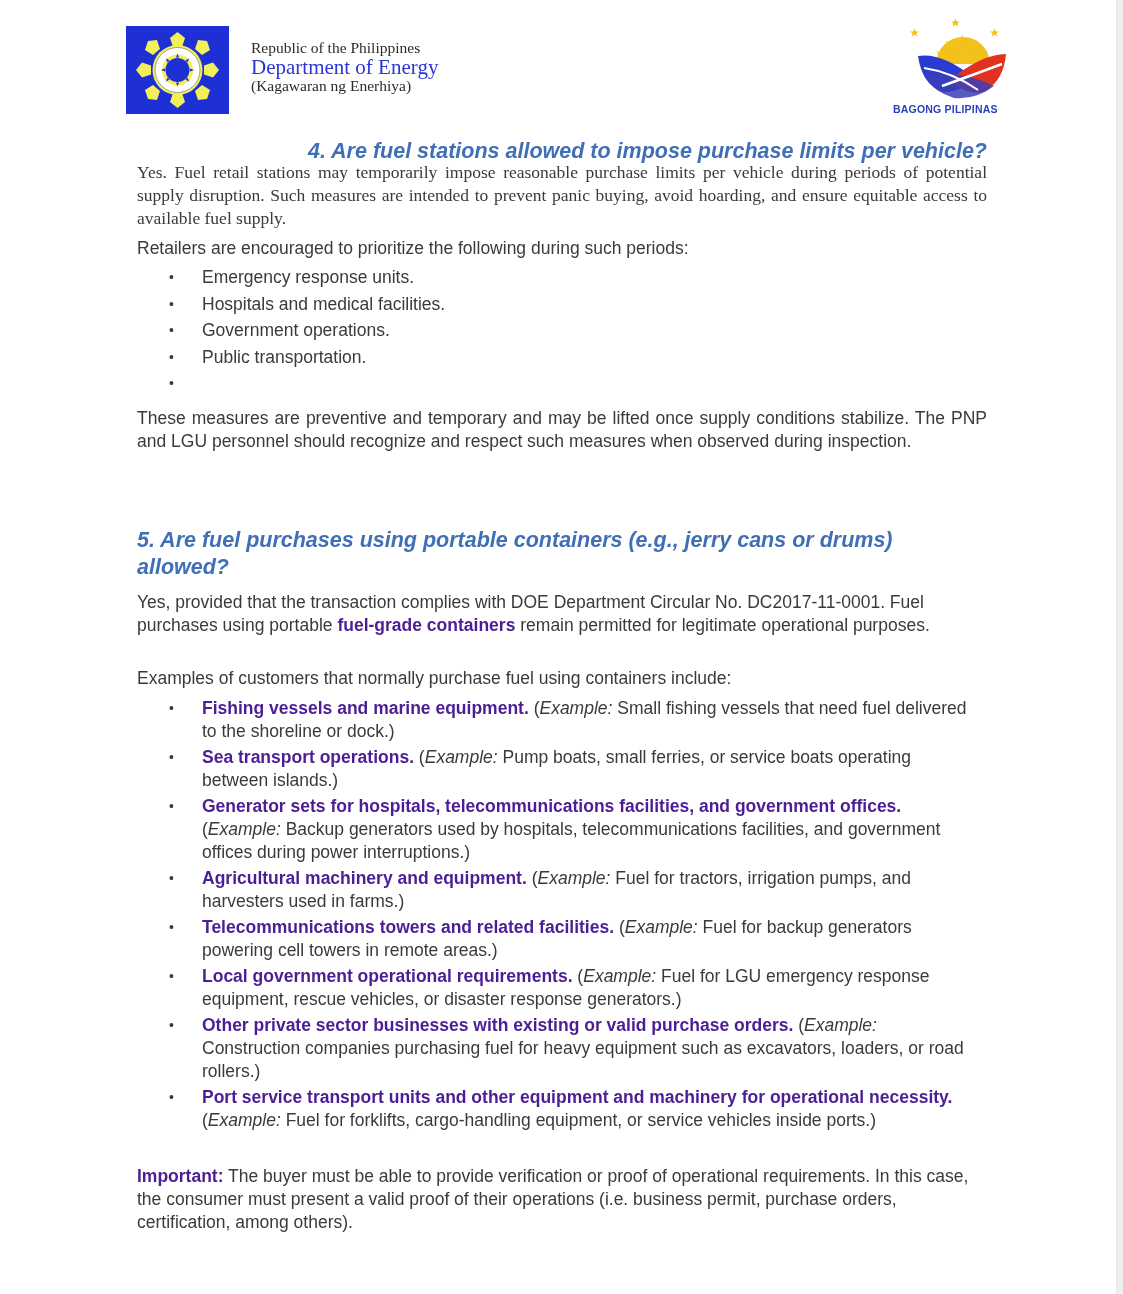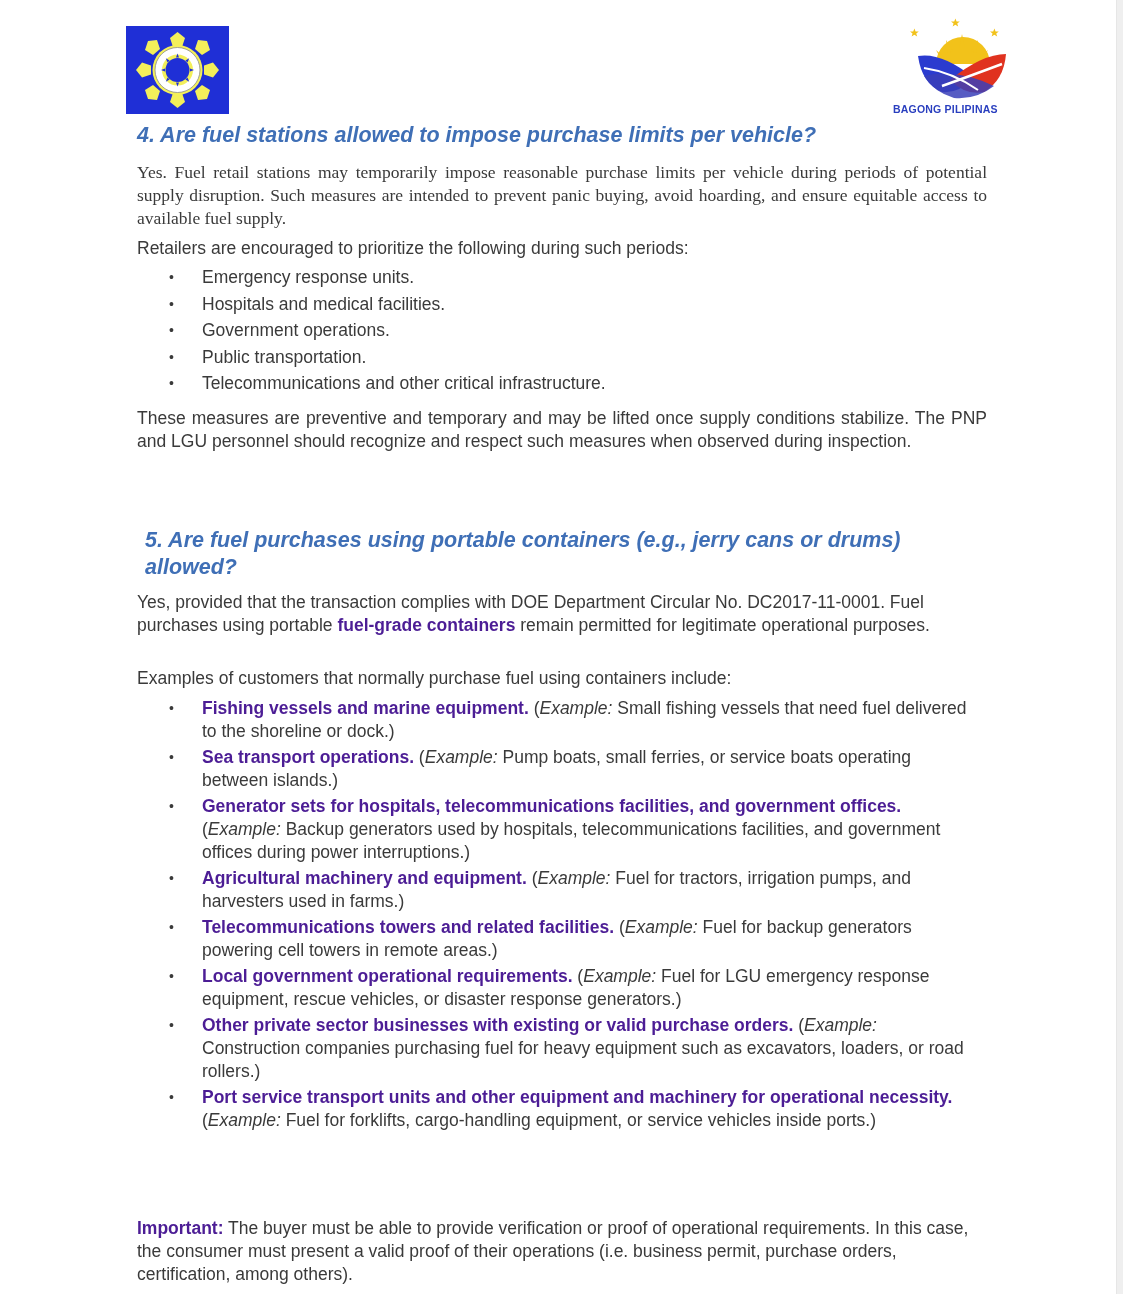"Republic of the Philippines" div.agency { html: none -> <div> <span>Republic of the Philippines</span> <span>Department of Energy</span> <span>(Kagawaran ng Enerhiya)</span> </div> }
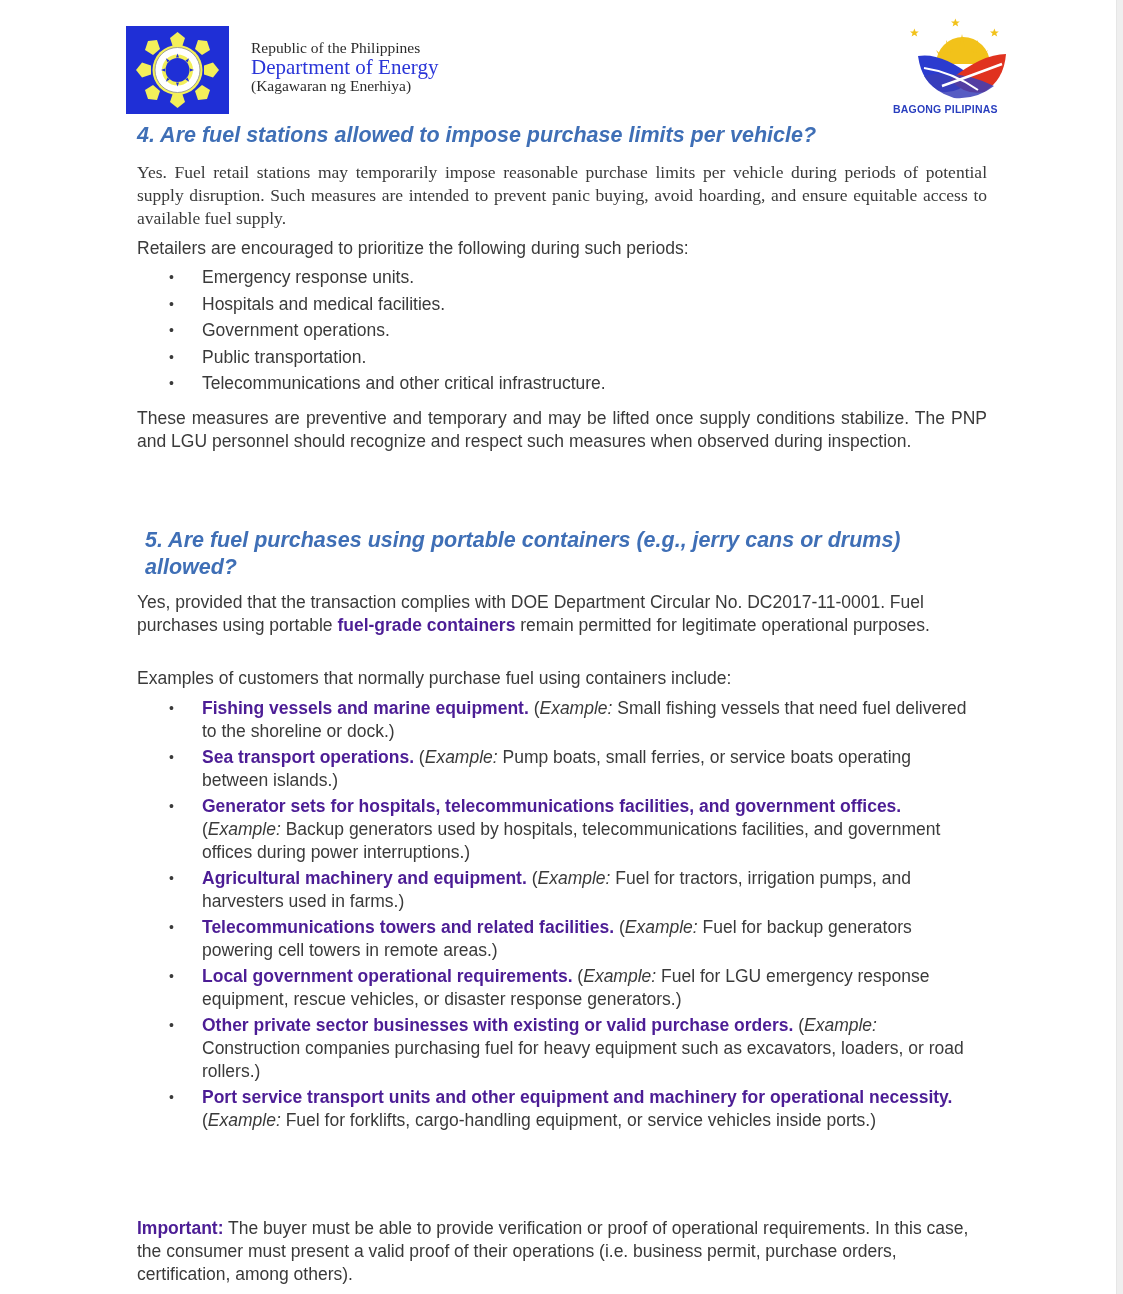"4. Are fuel stations allowed" h2.q-heading { text-align: none -> right; top: 122px -> 138px }
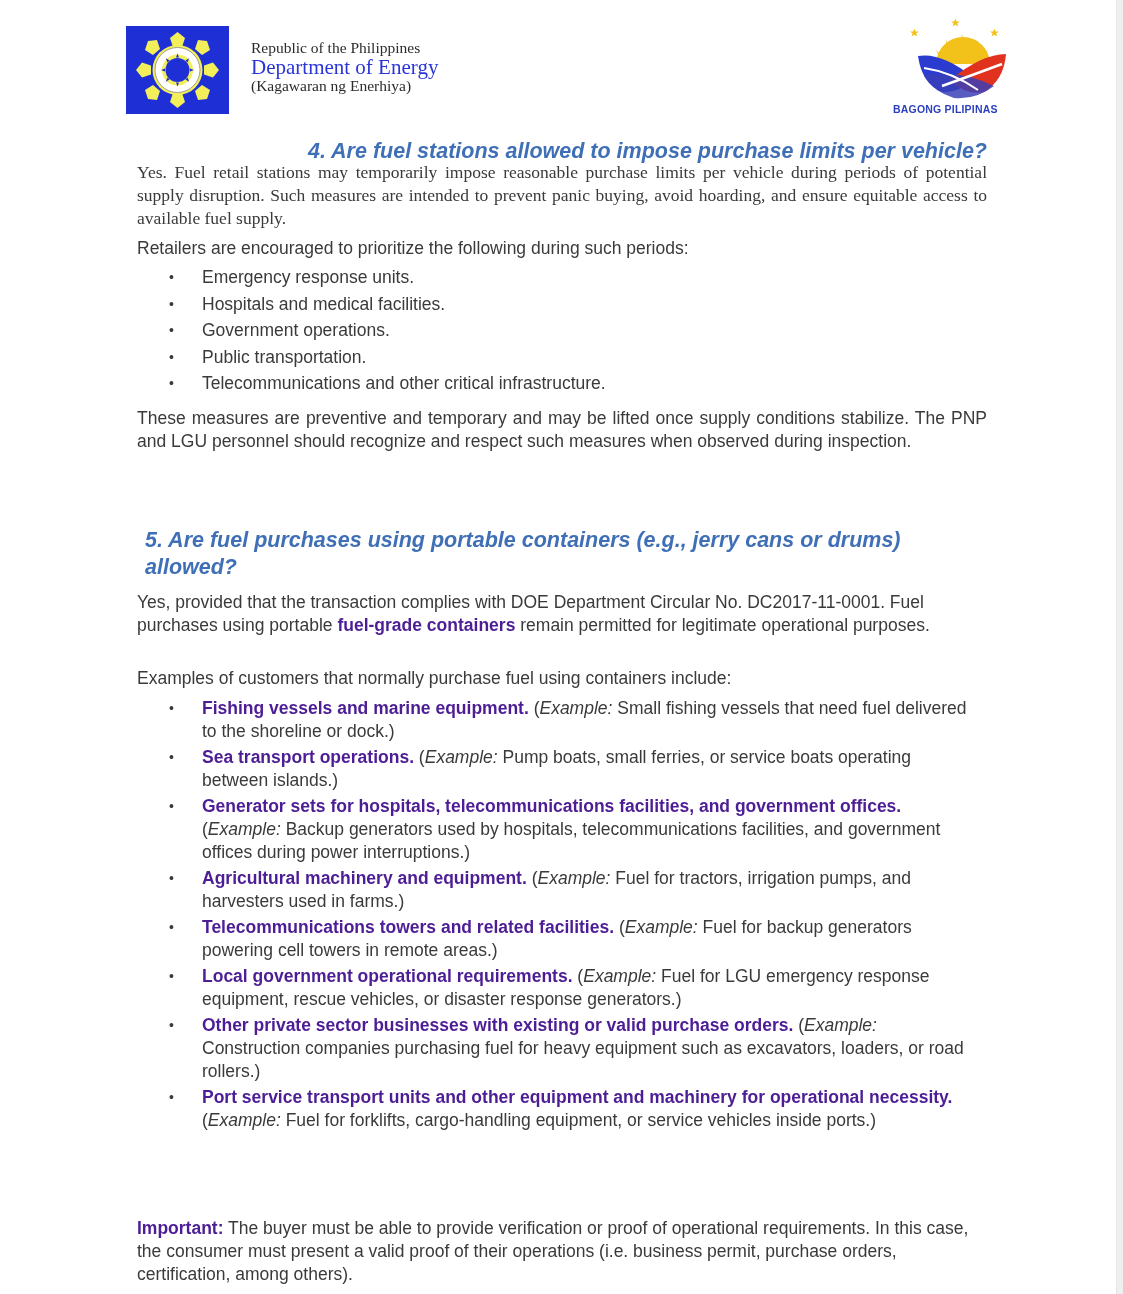"Telecommunications and other critical" span { html: <span>Telecommunications and other critical infrastructure.</span> -> none }
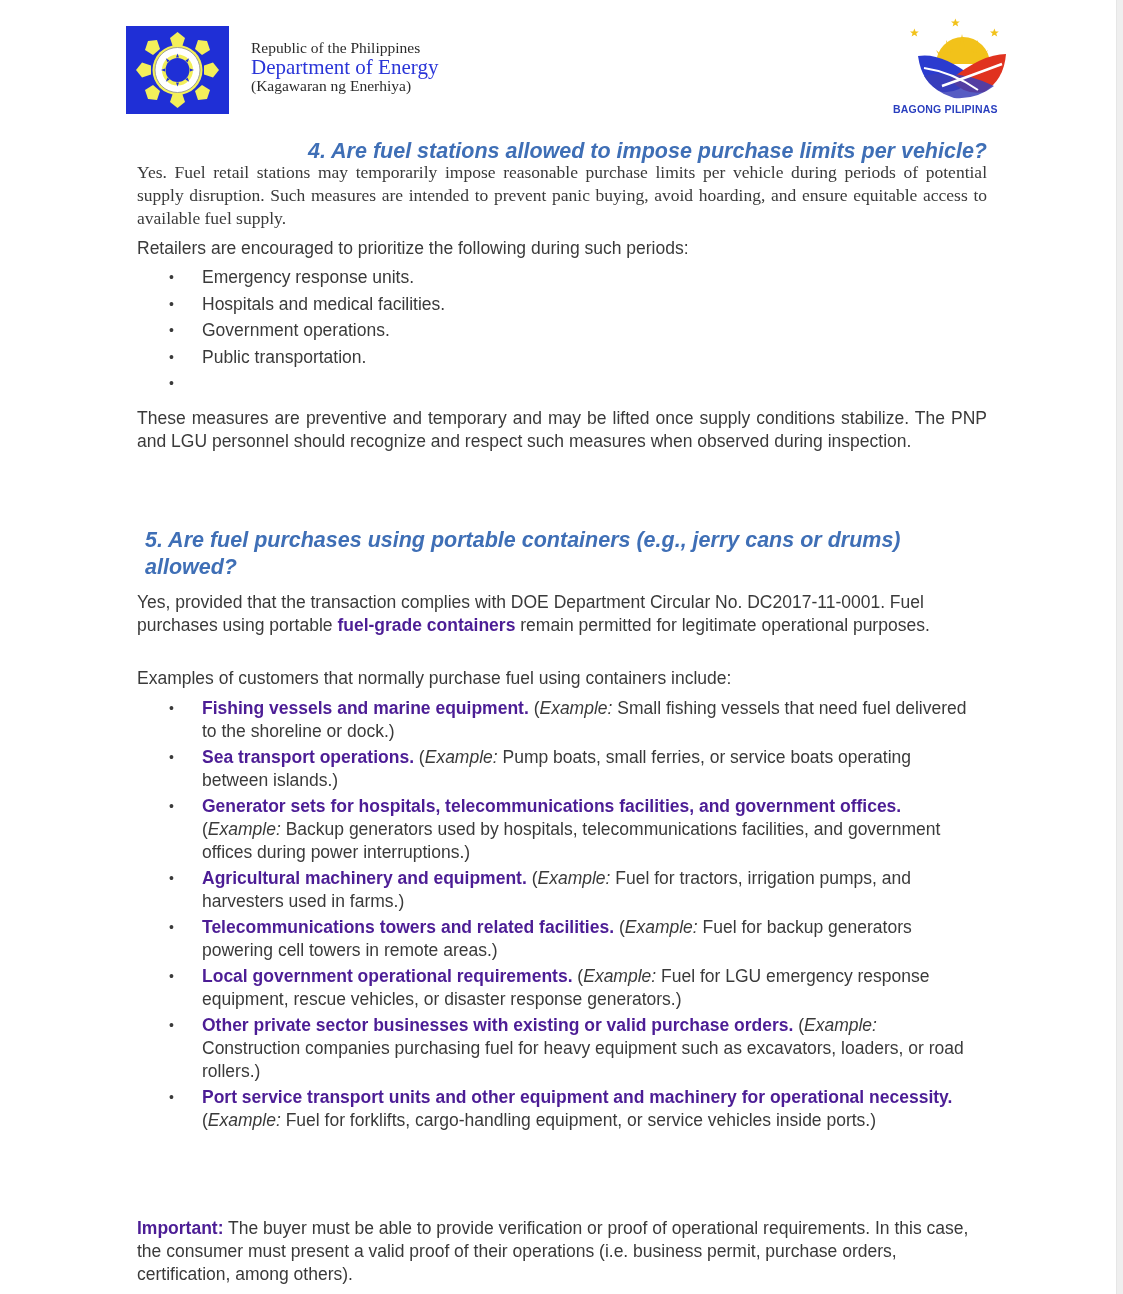"5. Are fuel purchases using" h2.q-heading { margin-left: 8px -> none }
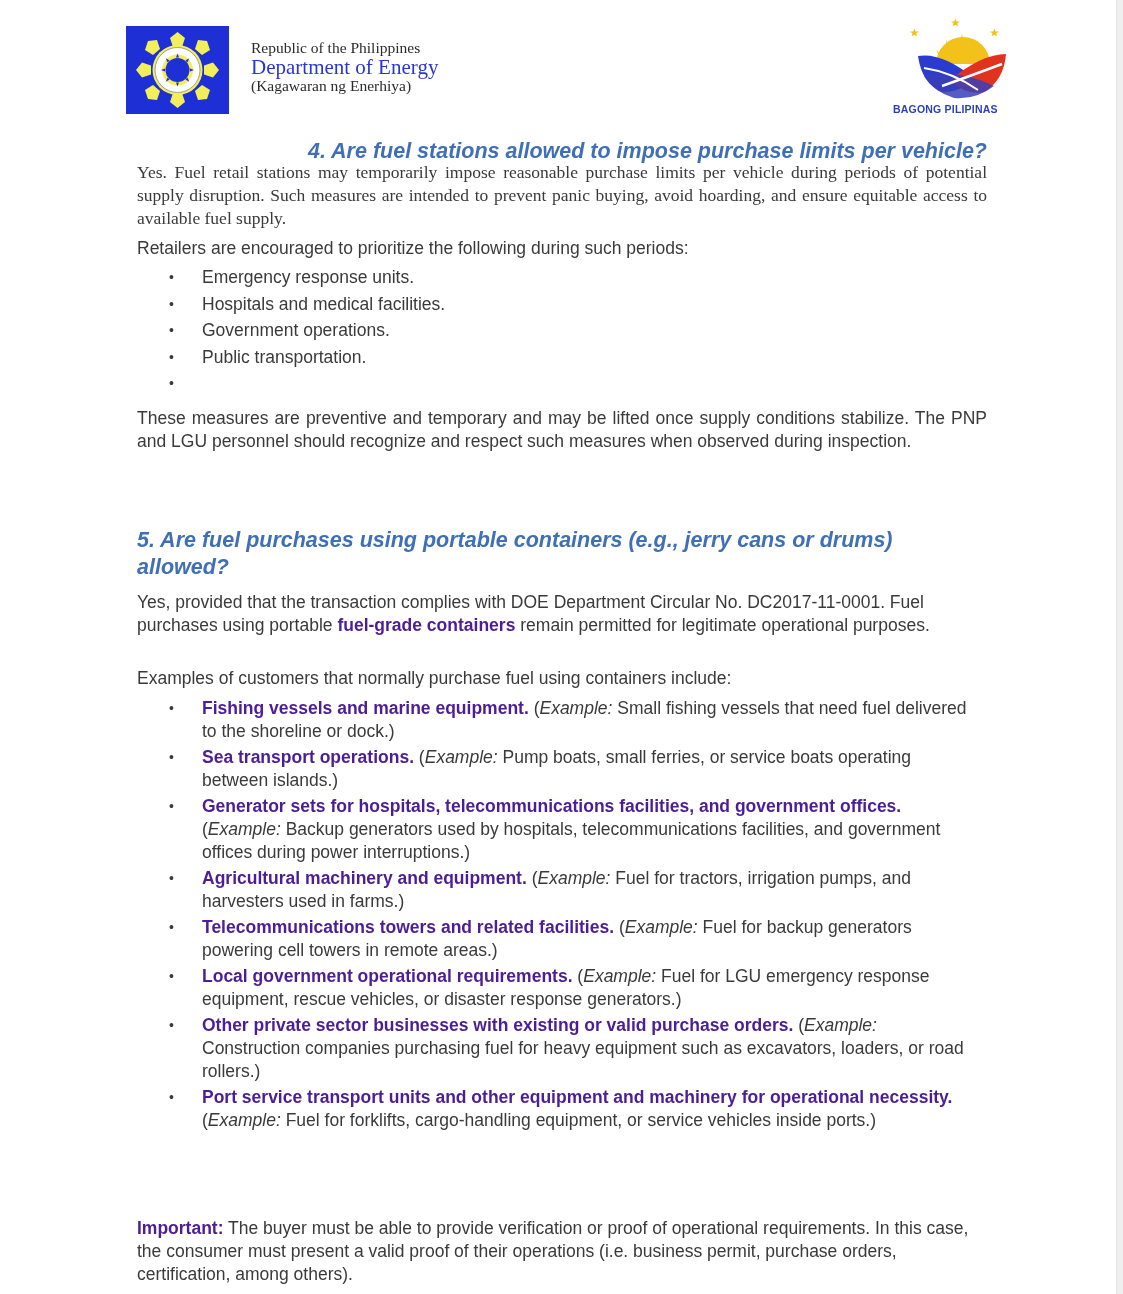"Important: The buyer must be" p.para { top: 1217px -> 1165px }
